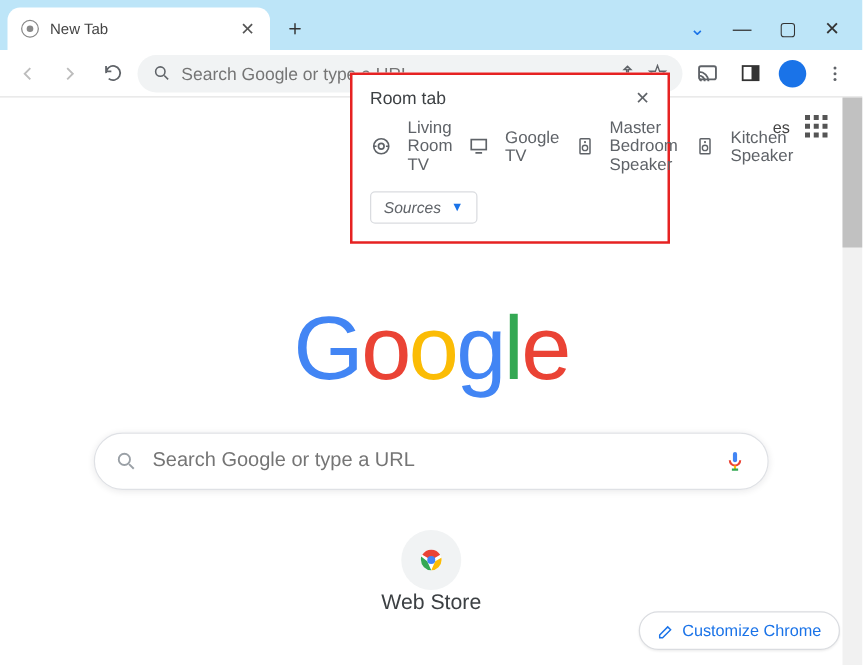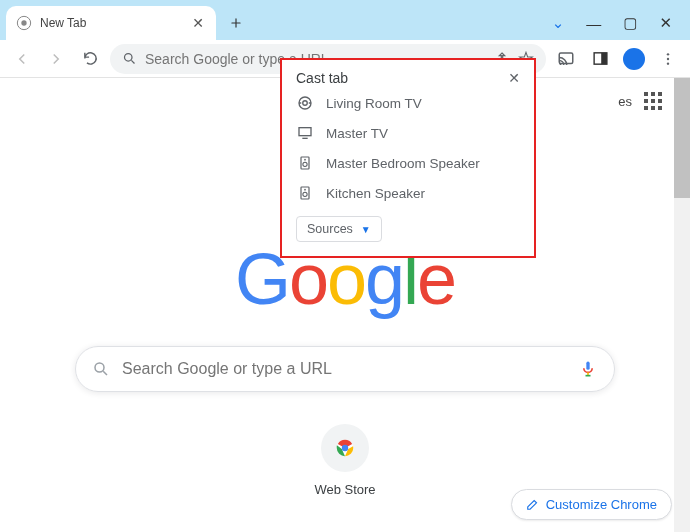"Cast tab" span { text: Cast -> Room }
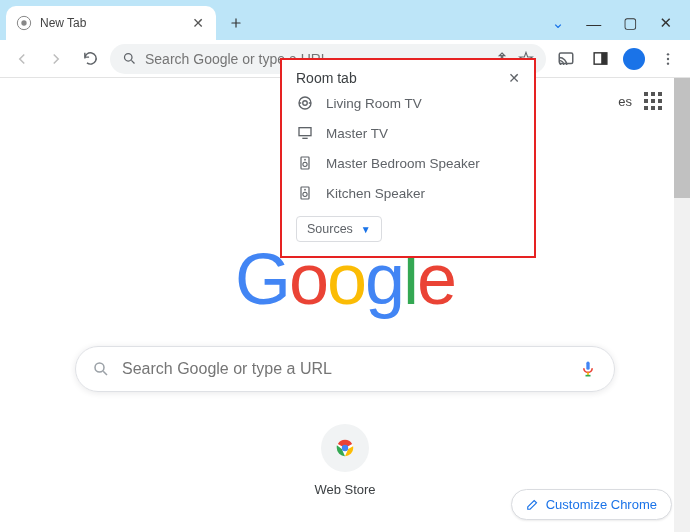"Living Room TV" .cast-list { flex-direction: column -> none }
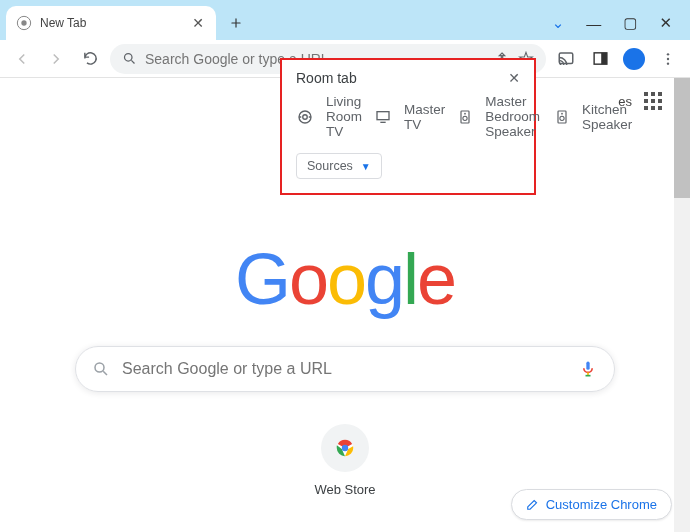"Master TV" span { text: Master -> Google }
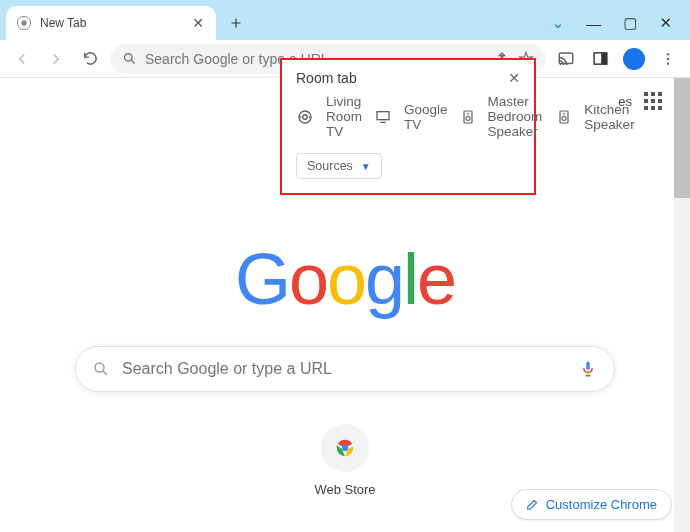"Sources" .sources-btn { font-style: none -> italic }
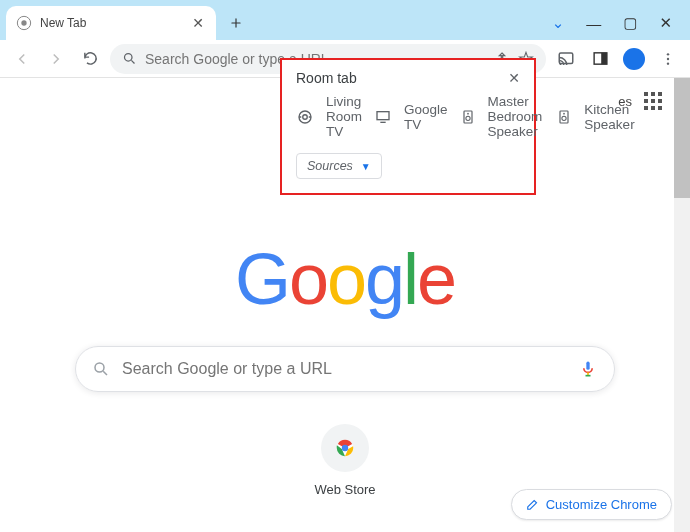"Web Store" .shortcut { font-size: 13px -> 17px; gap: 10px -> none }
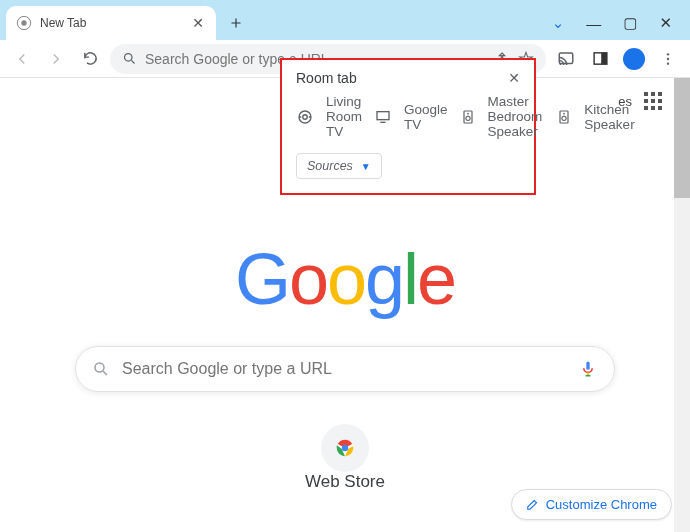"Customize Chrome" .customize { align-items: flex-start -> center }
